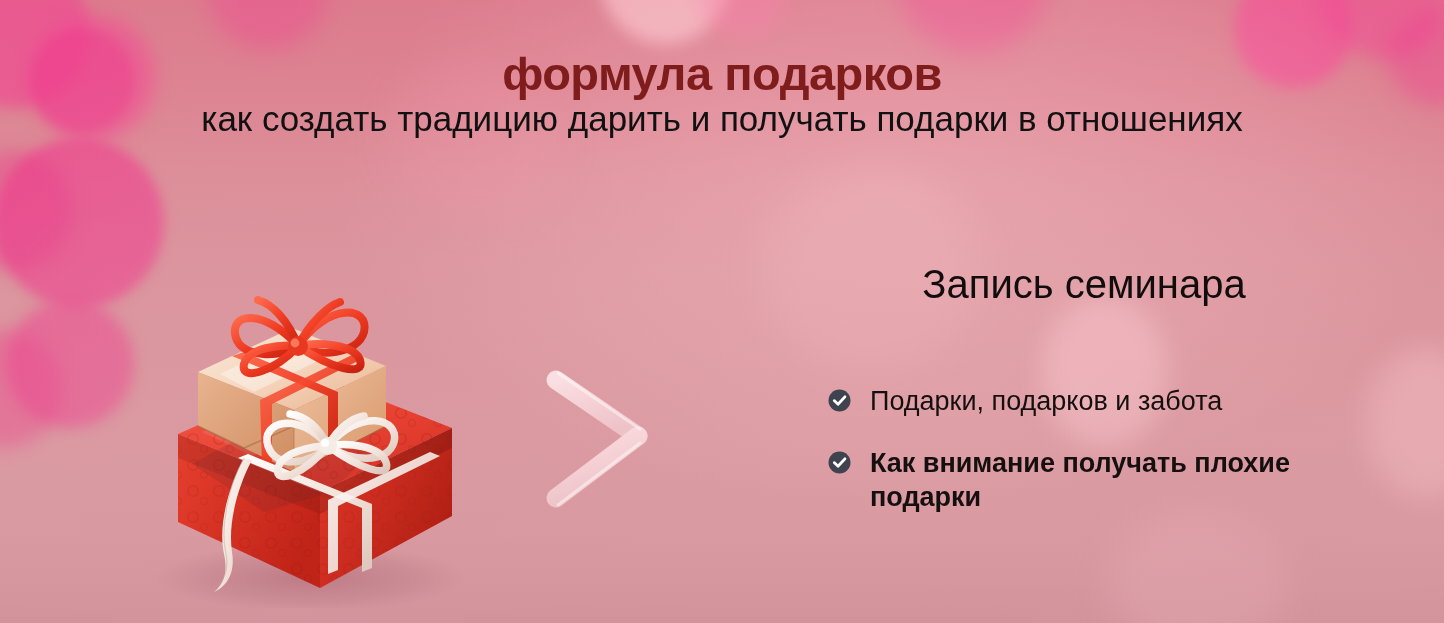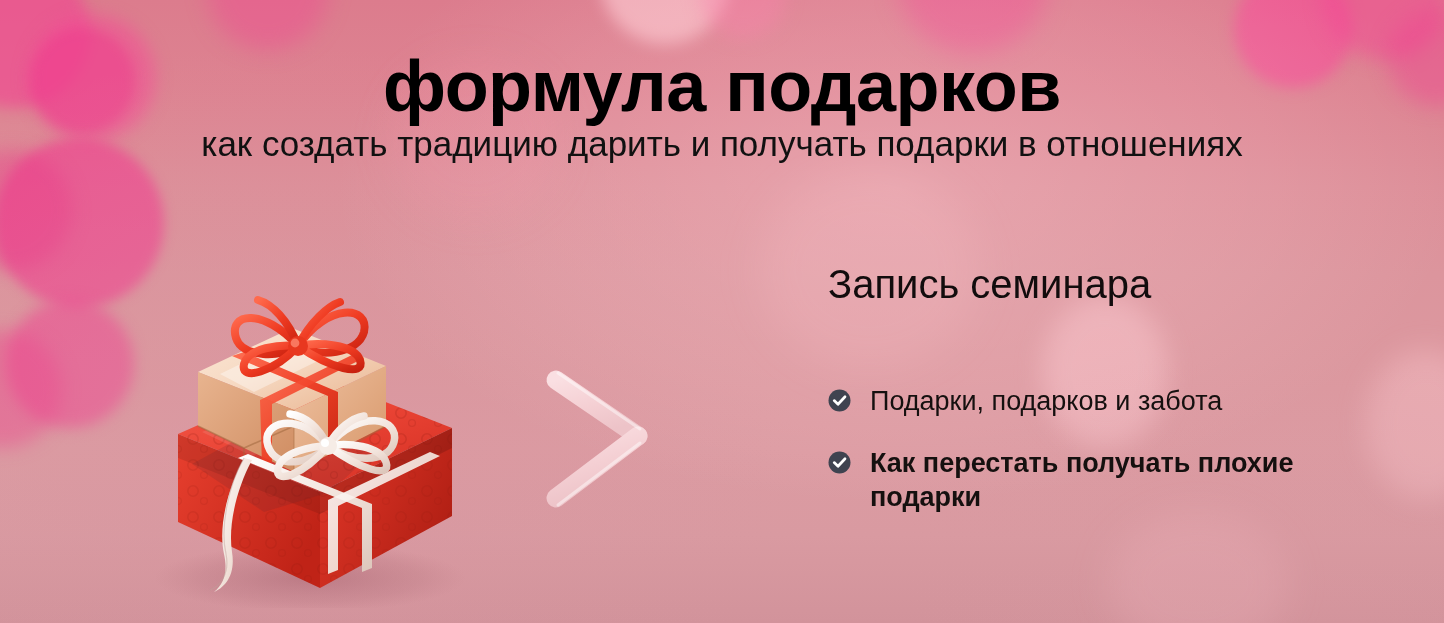"формула подарков" .main-title { color: #000000 -> #7f1d1d; font-size: 72px -> 47px }
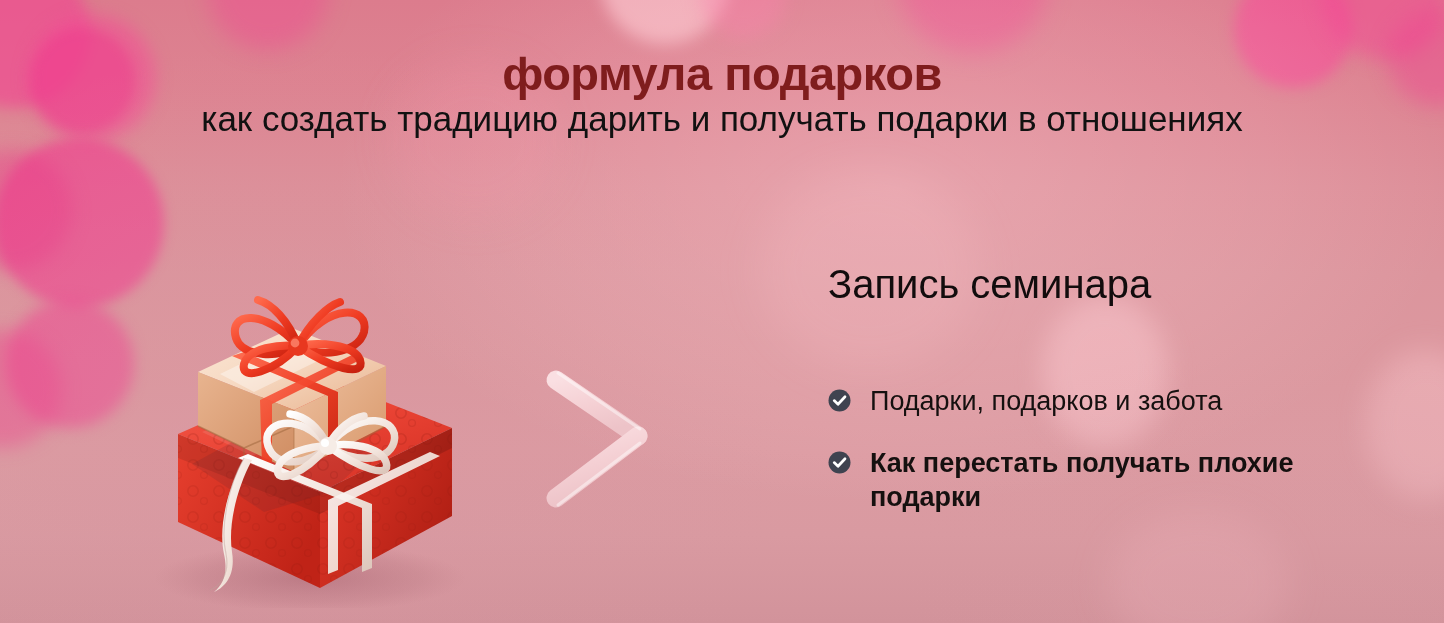"Запись семинара" .seminar-heading { text-align: none -> center }
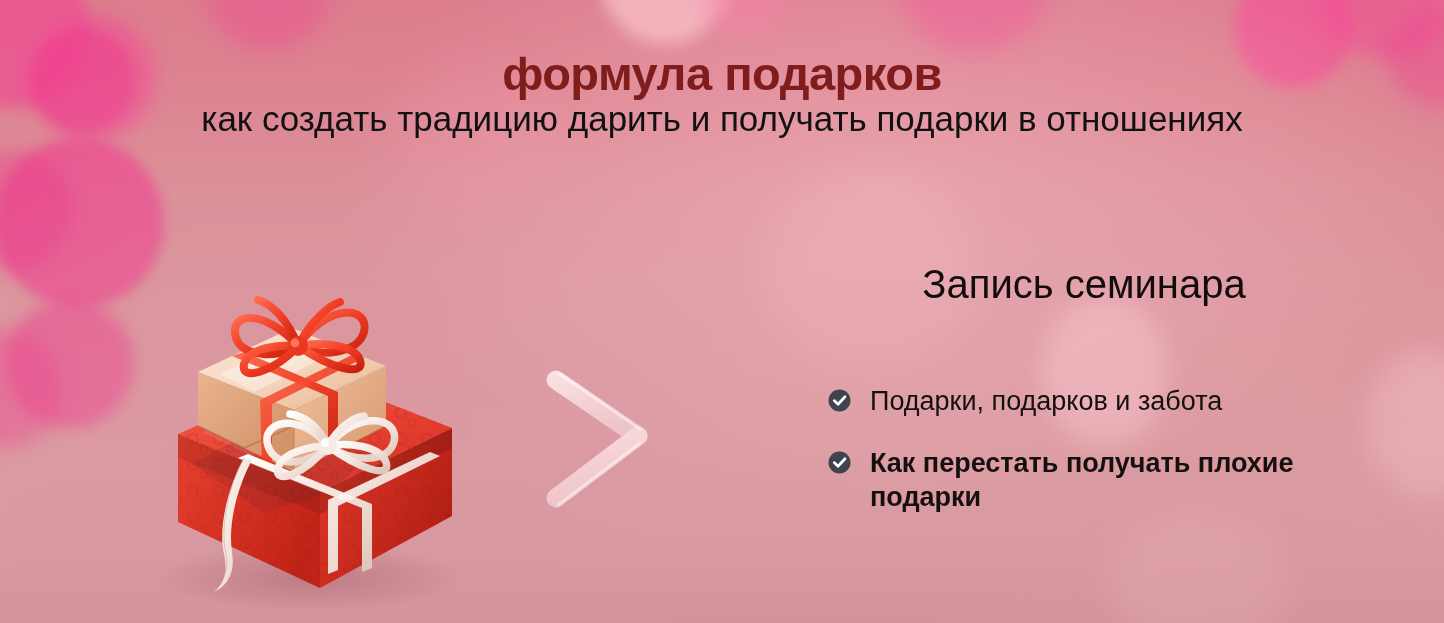"Как перестать получать плохие подарки" span.bullet-text { text: перестать -> внимание }
